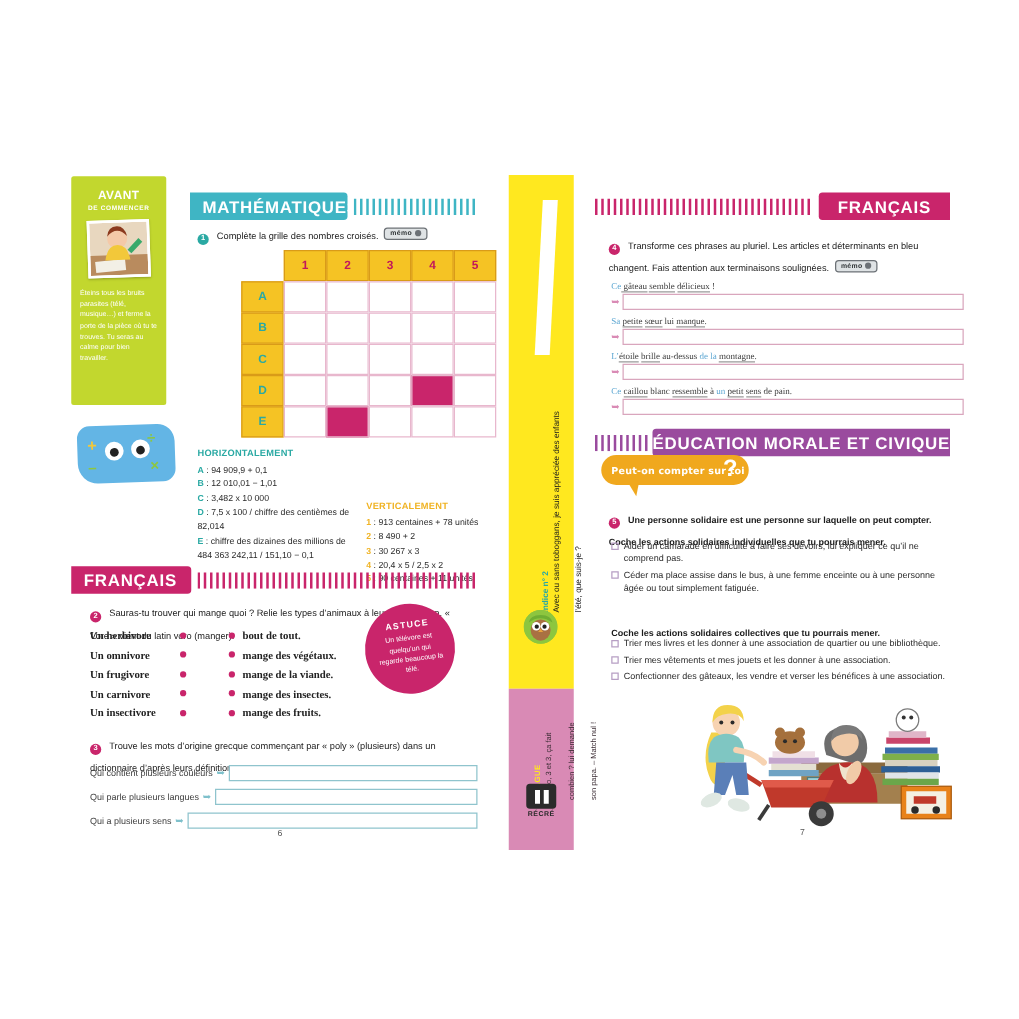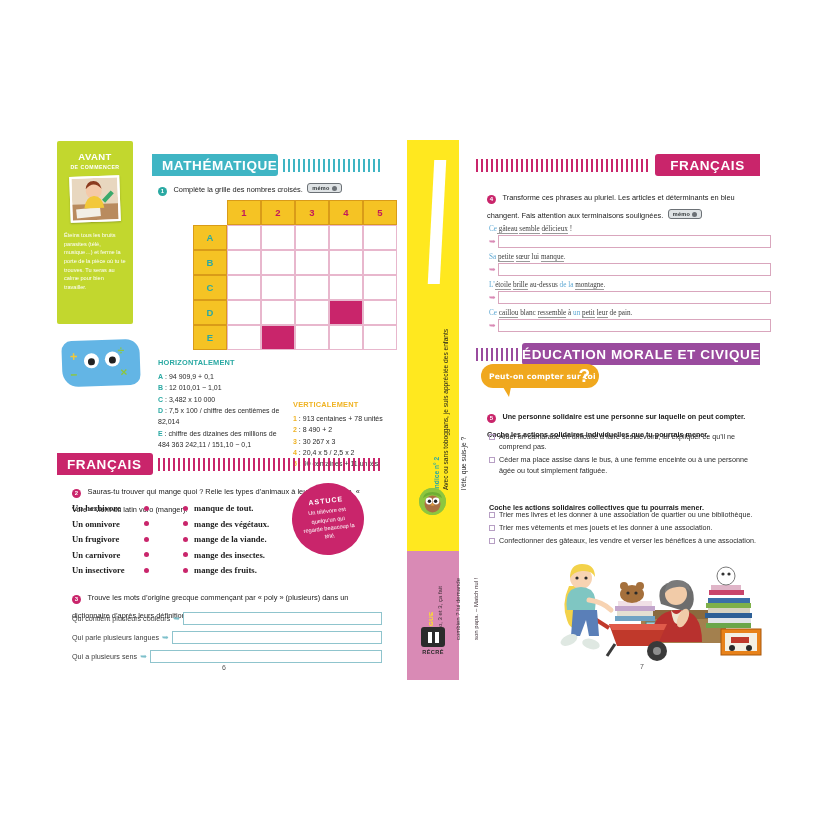"leur" span.u { text: leur -> sens }
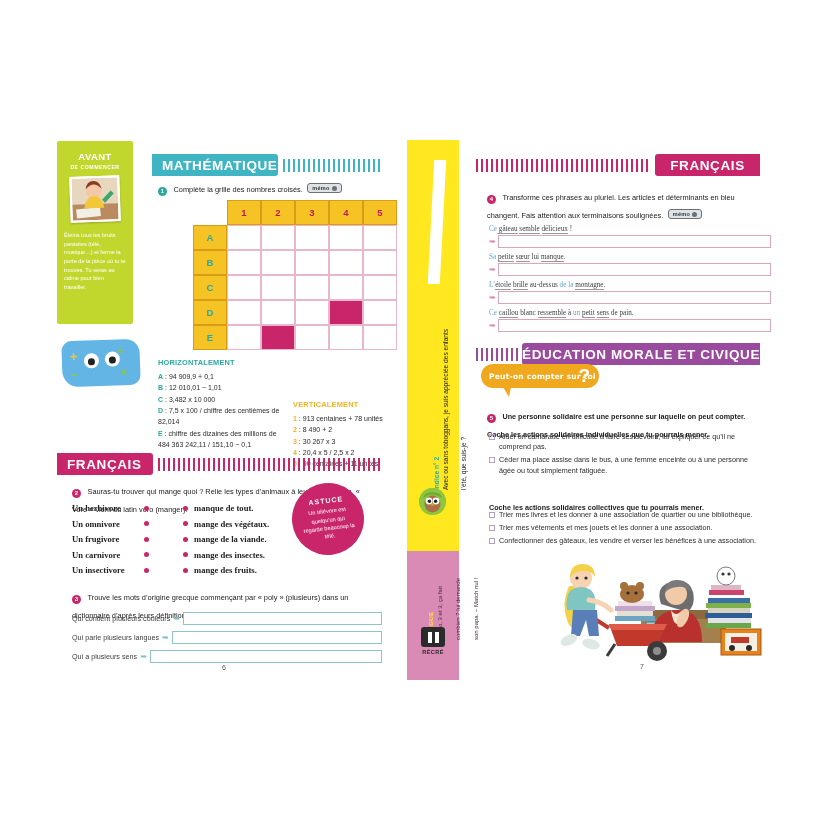"ÉDUCATION MORALE ET CIVIQUE" div.banner { justify-content: flex-end -> flex-start }
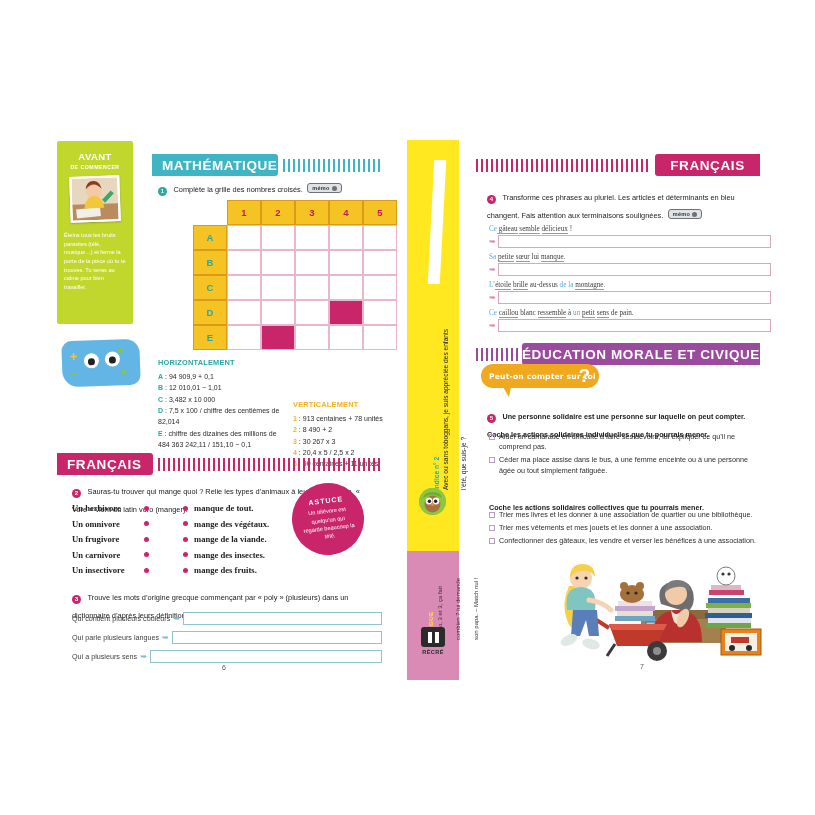"manque de tout." span { text: manque -> bout }
